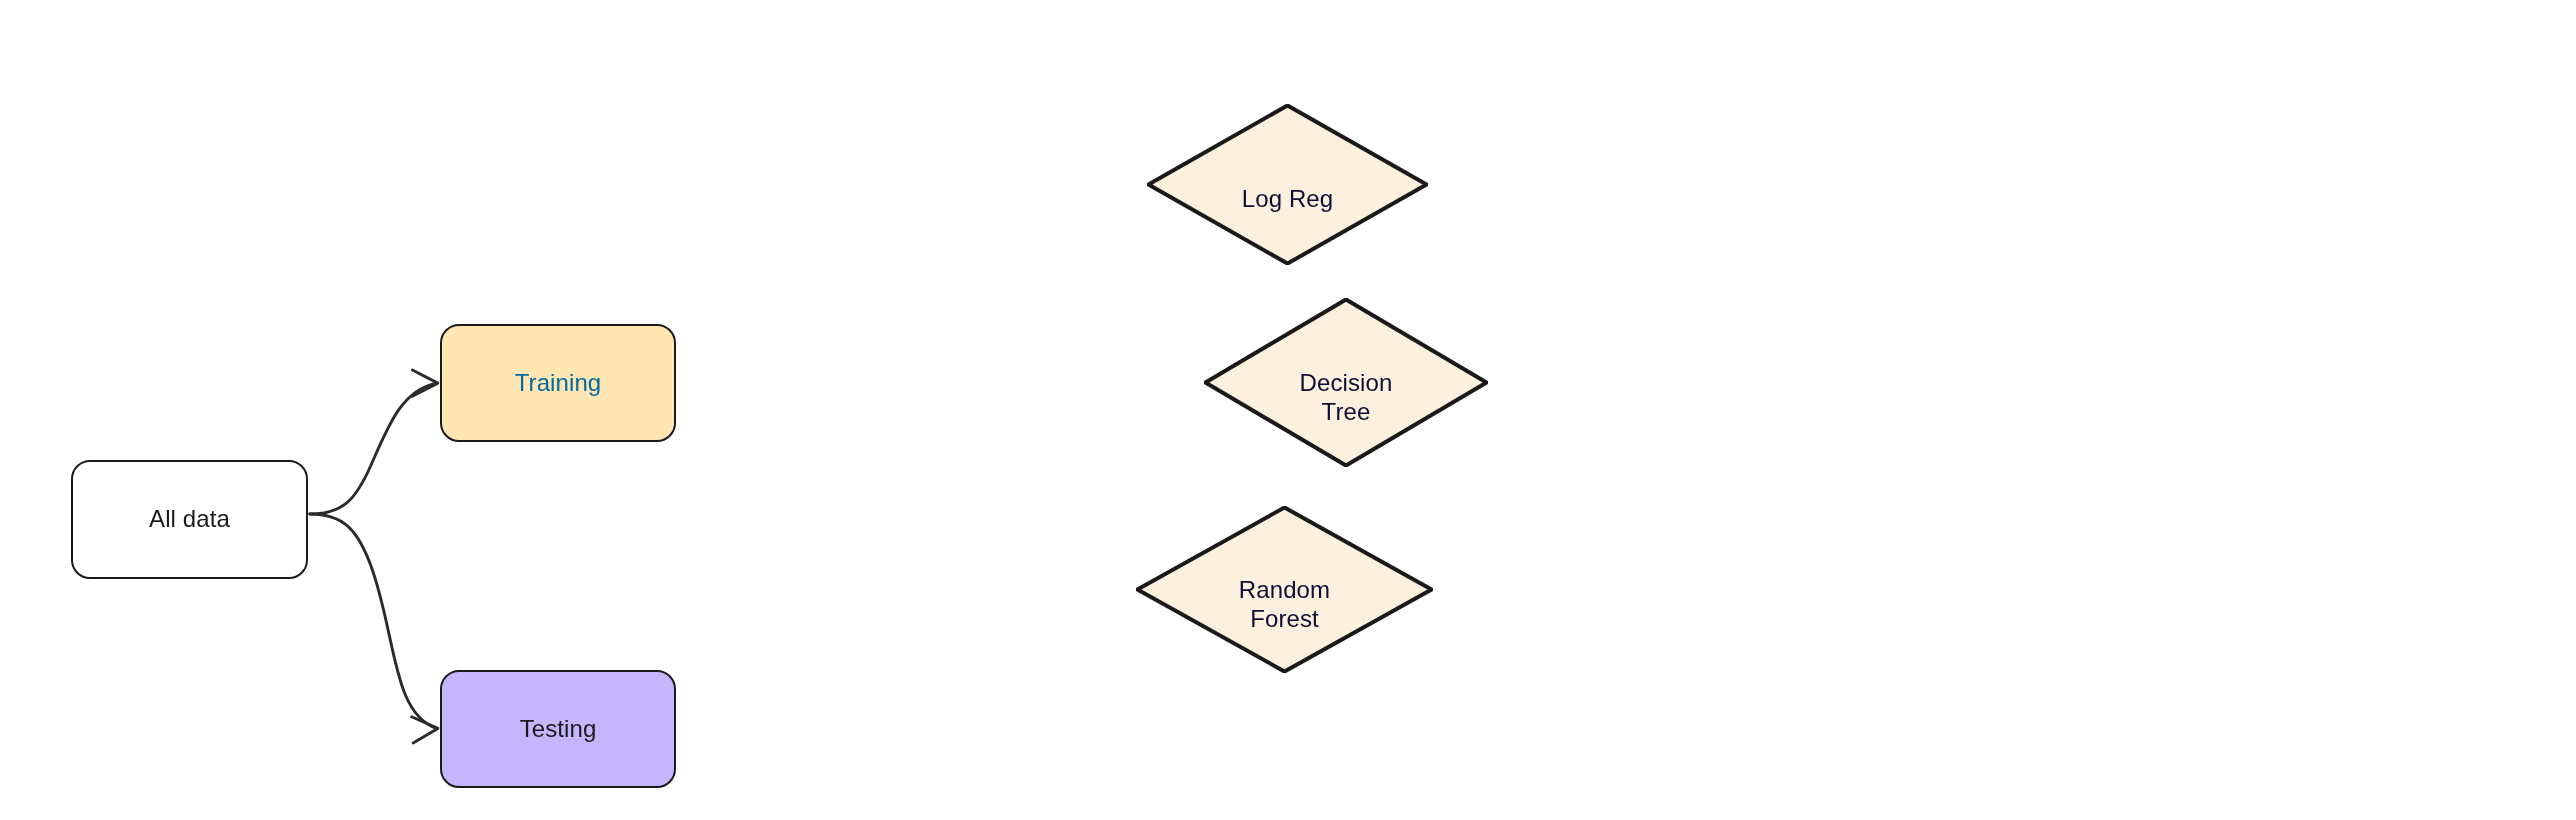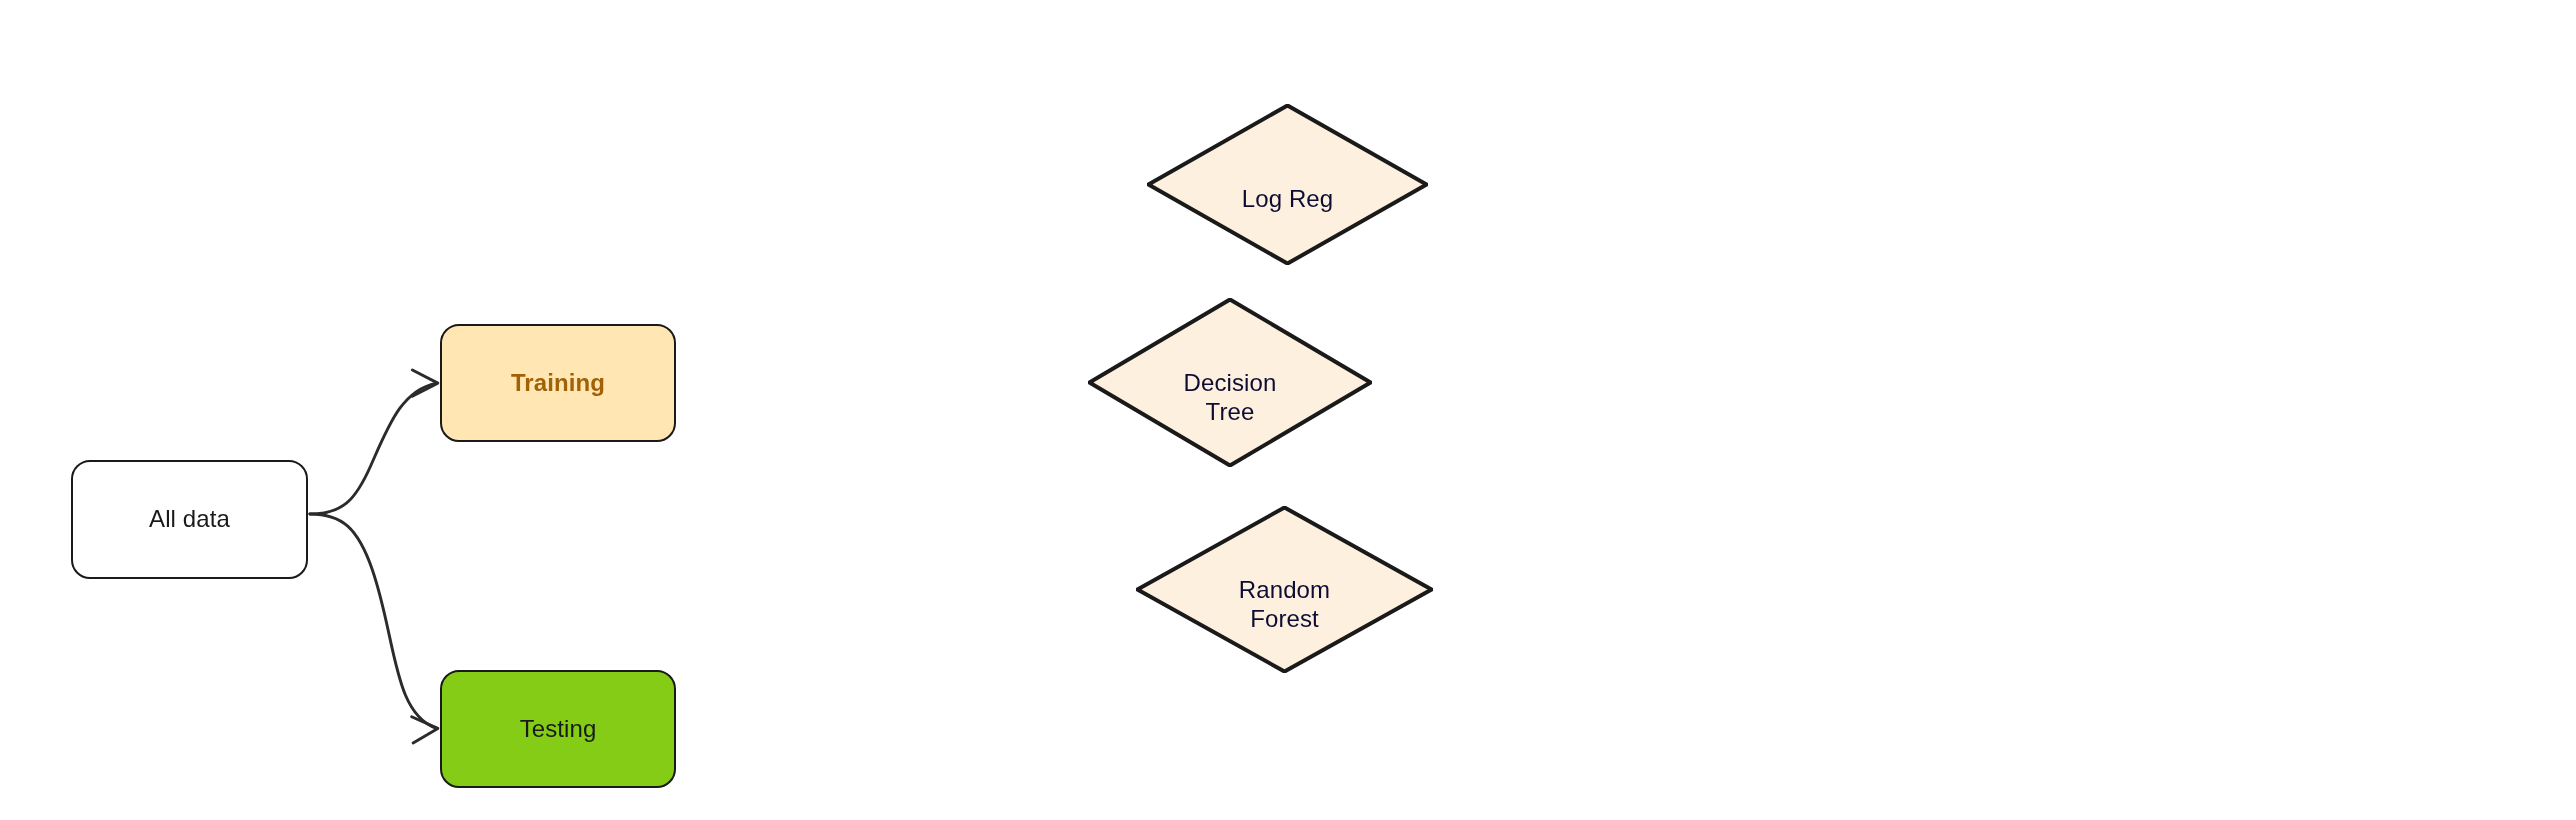"Training" #node-training .node-label { color: #a16207 -> #0369a1; font-weight: bold -> none }
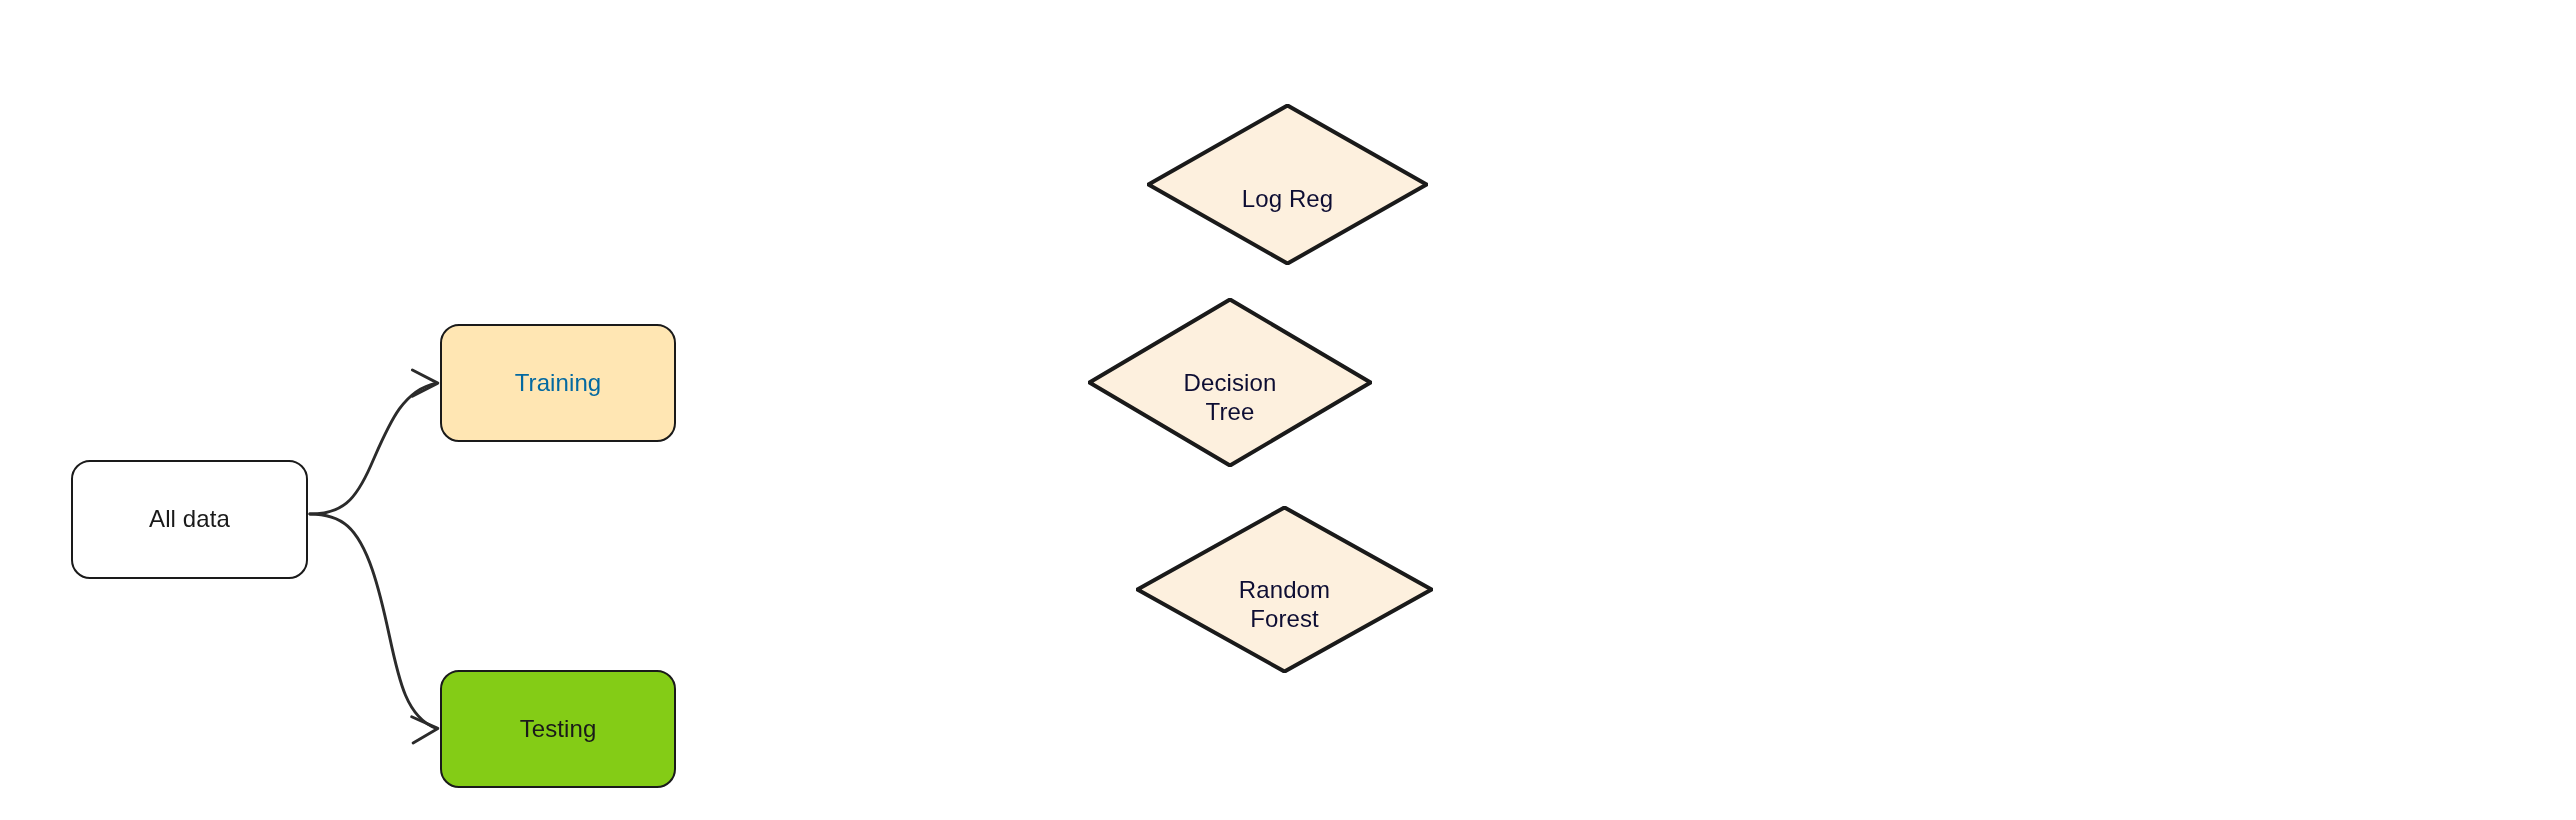"Decision" #node-dectree { left: 1088px -> 1204px }
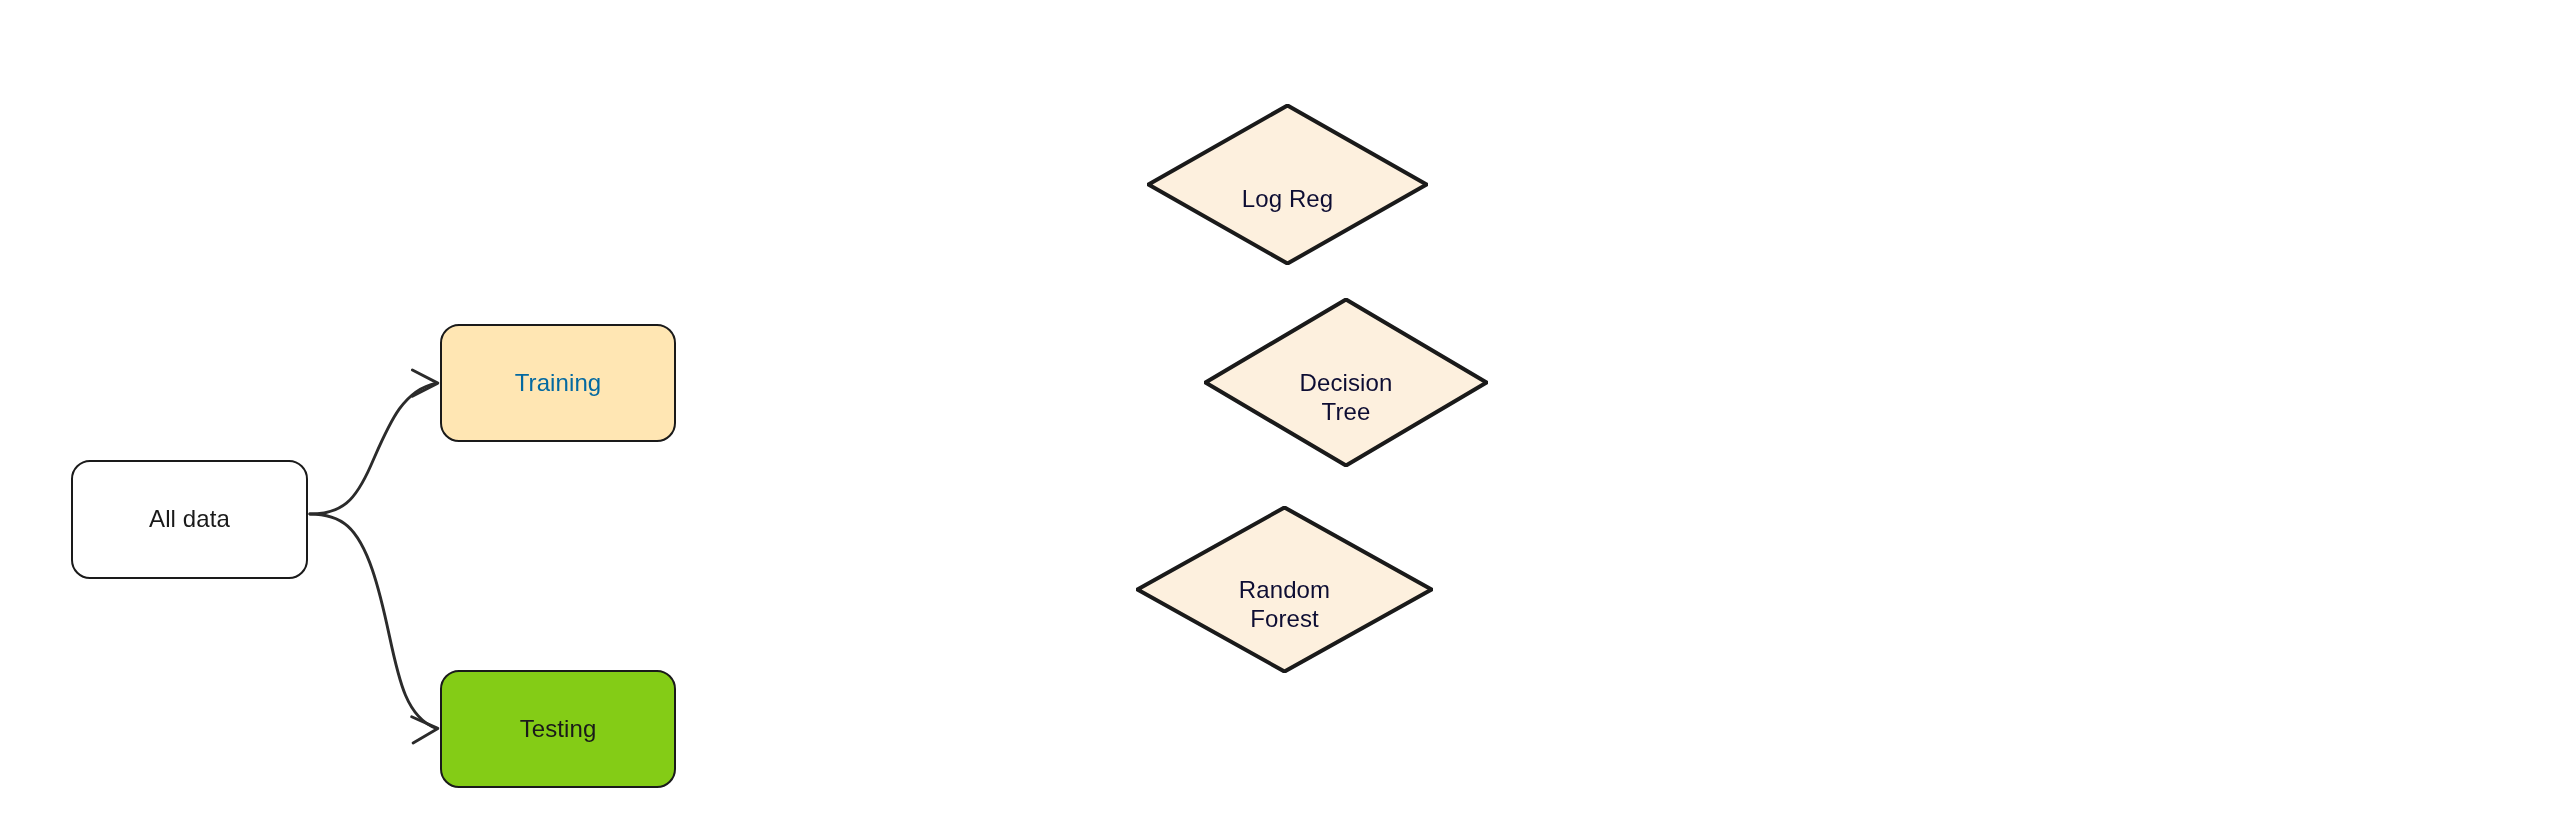"Testing" #node-testing { background: #84cc16 -> #c4b5fd }
